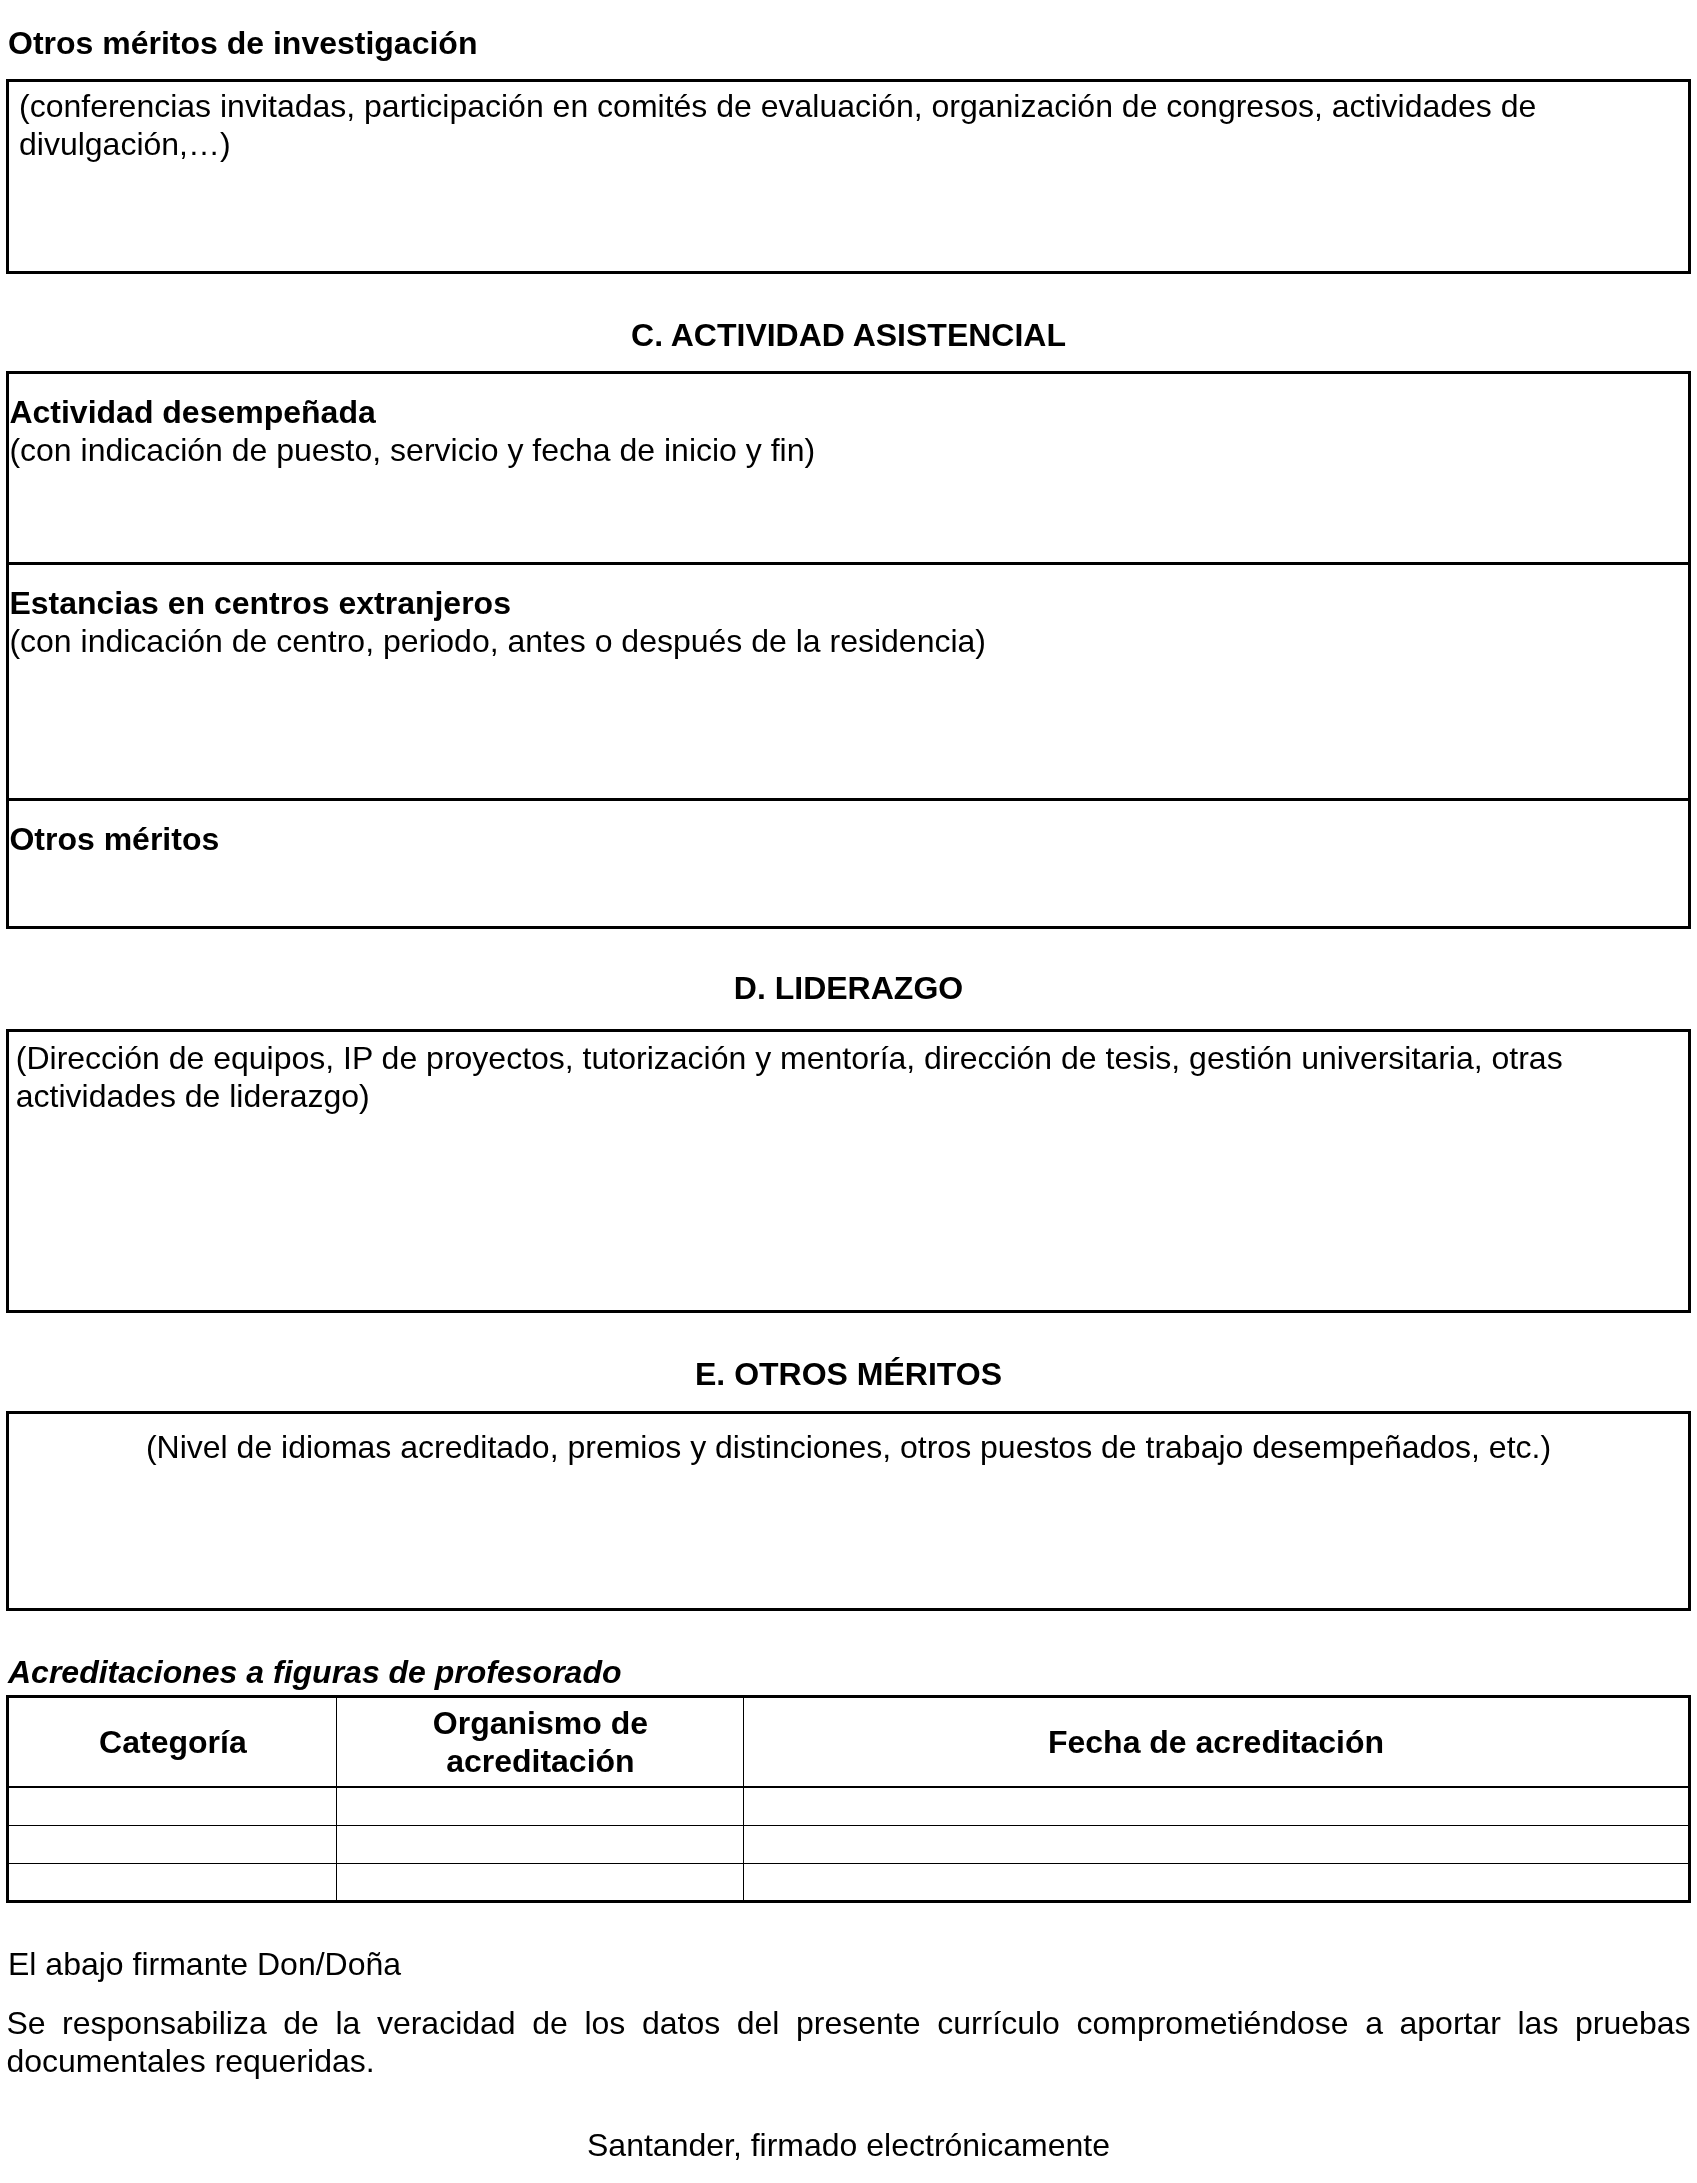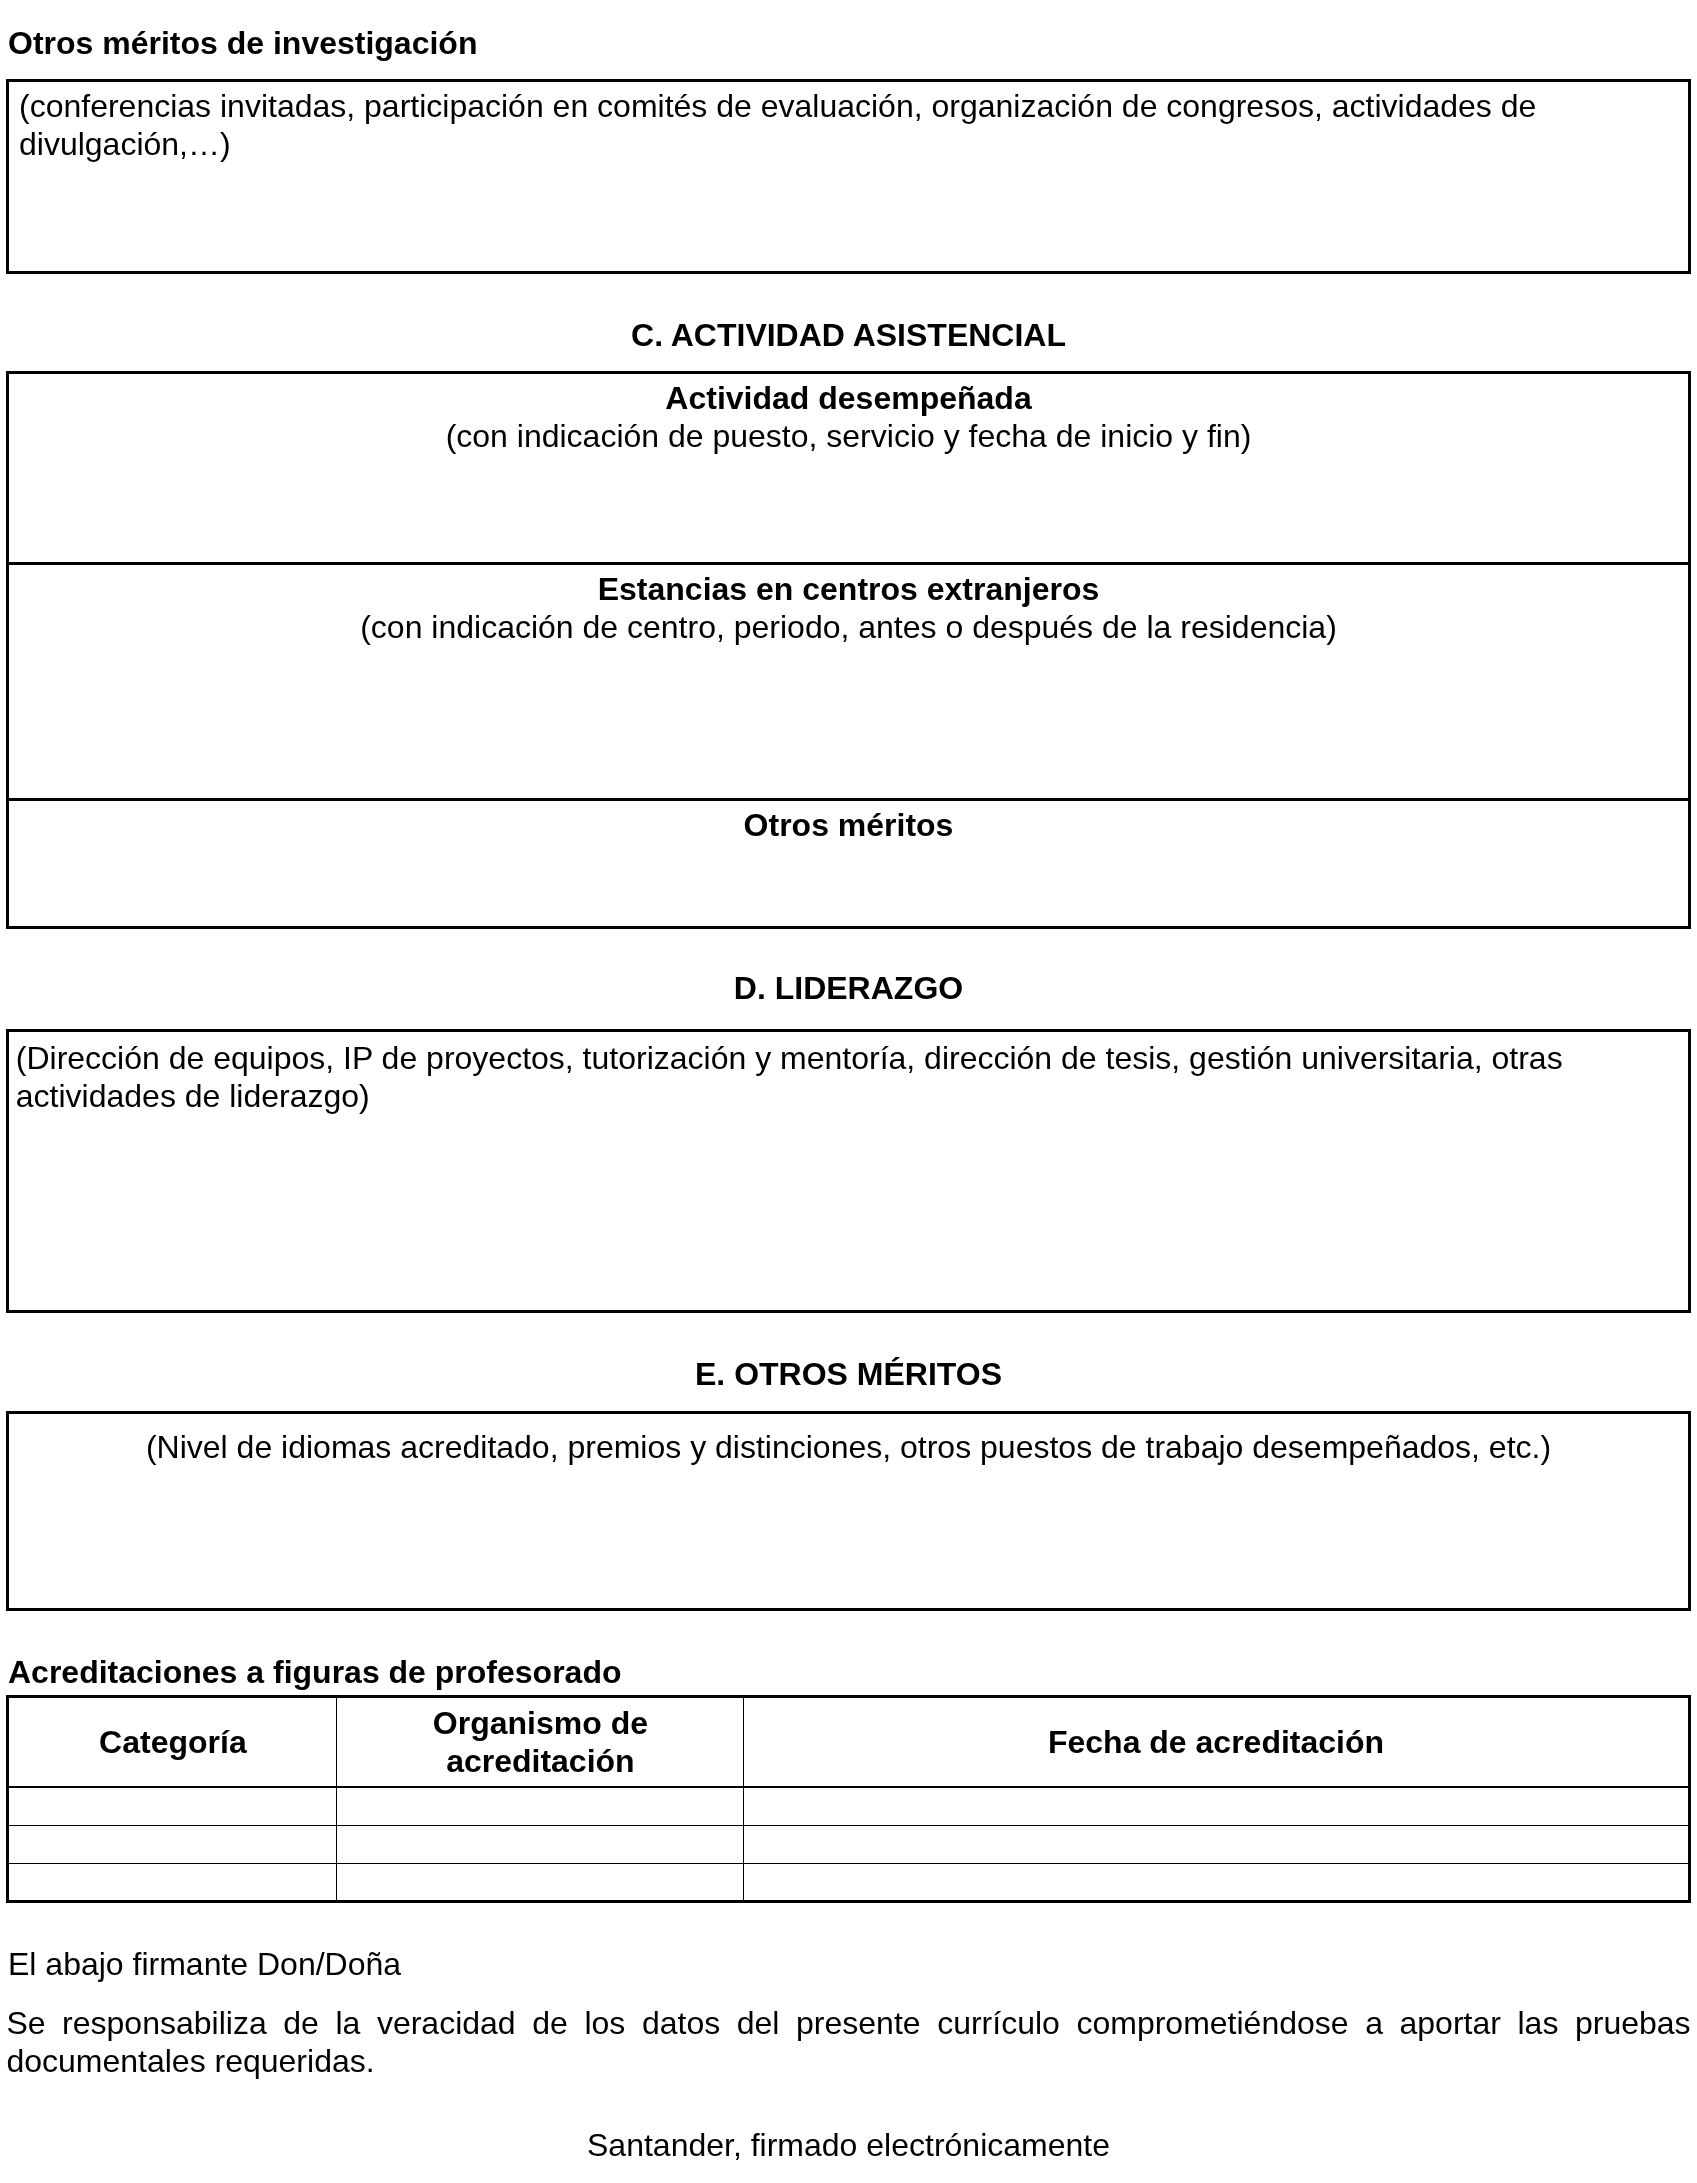"Actividad desempeñada" .act-row { padding-top: 5px -> 19px; text-align: center -> left }
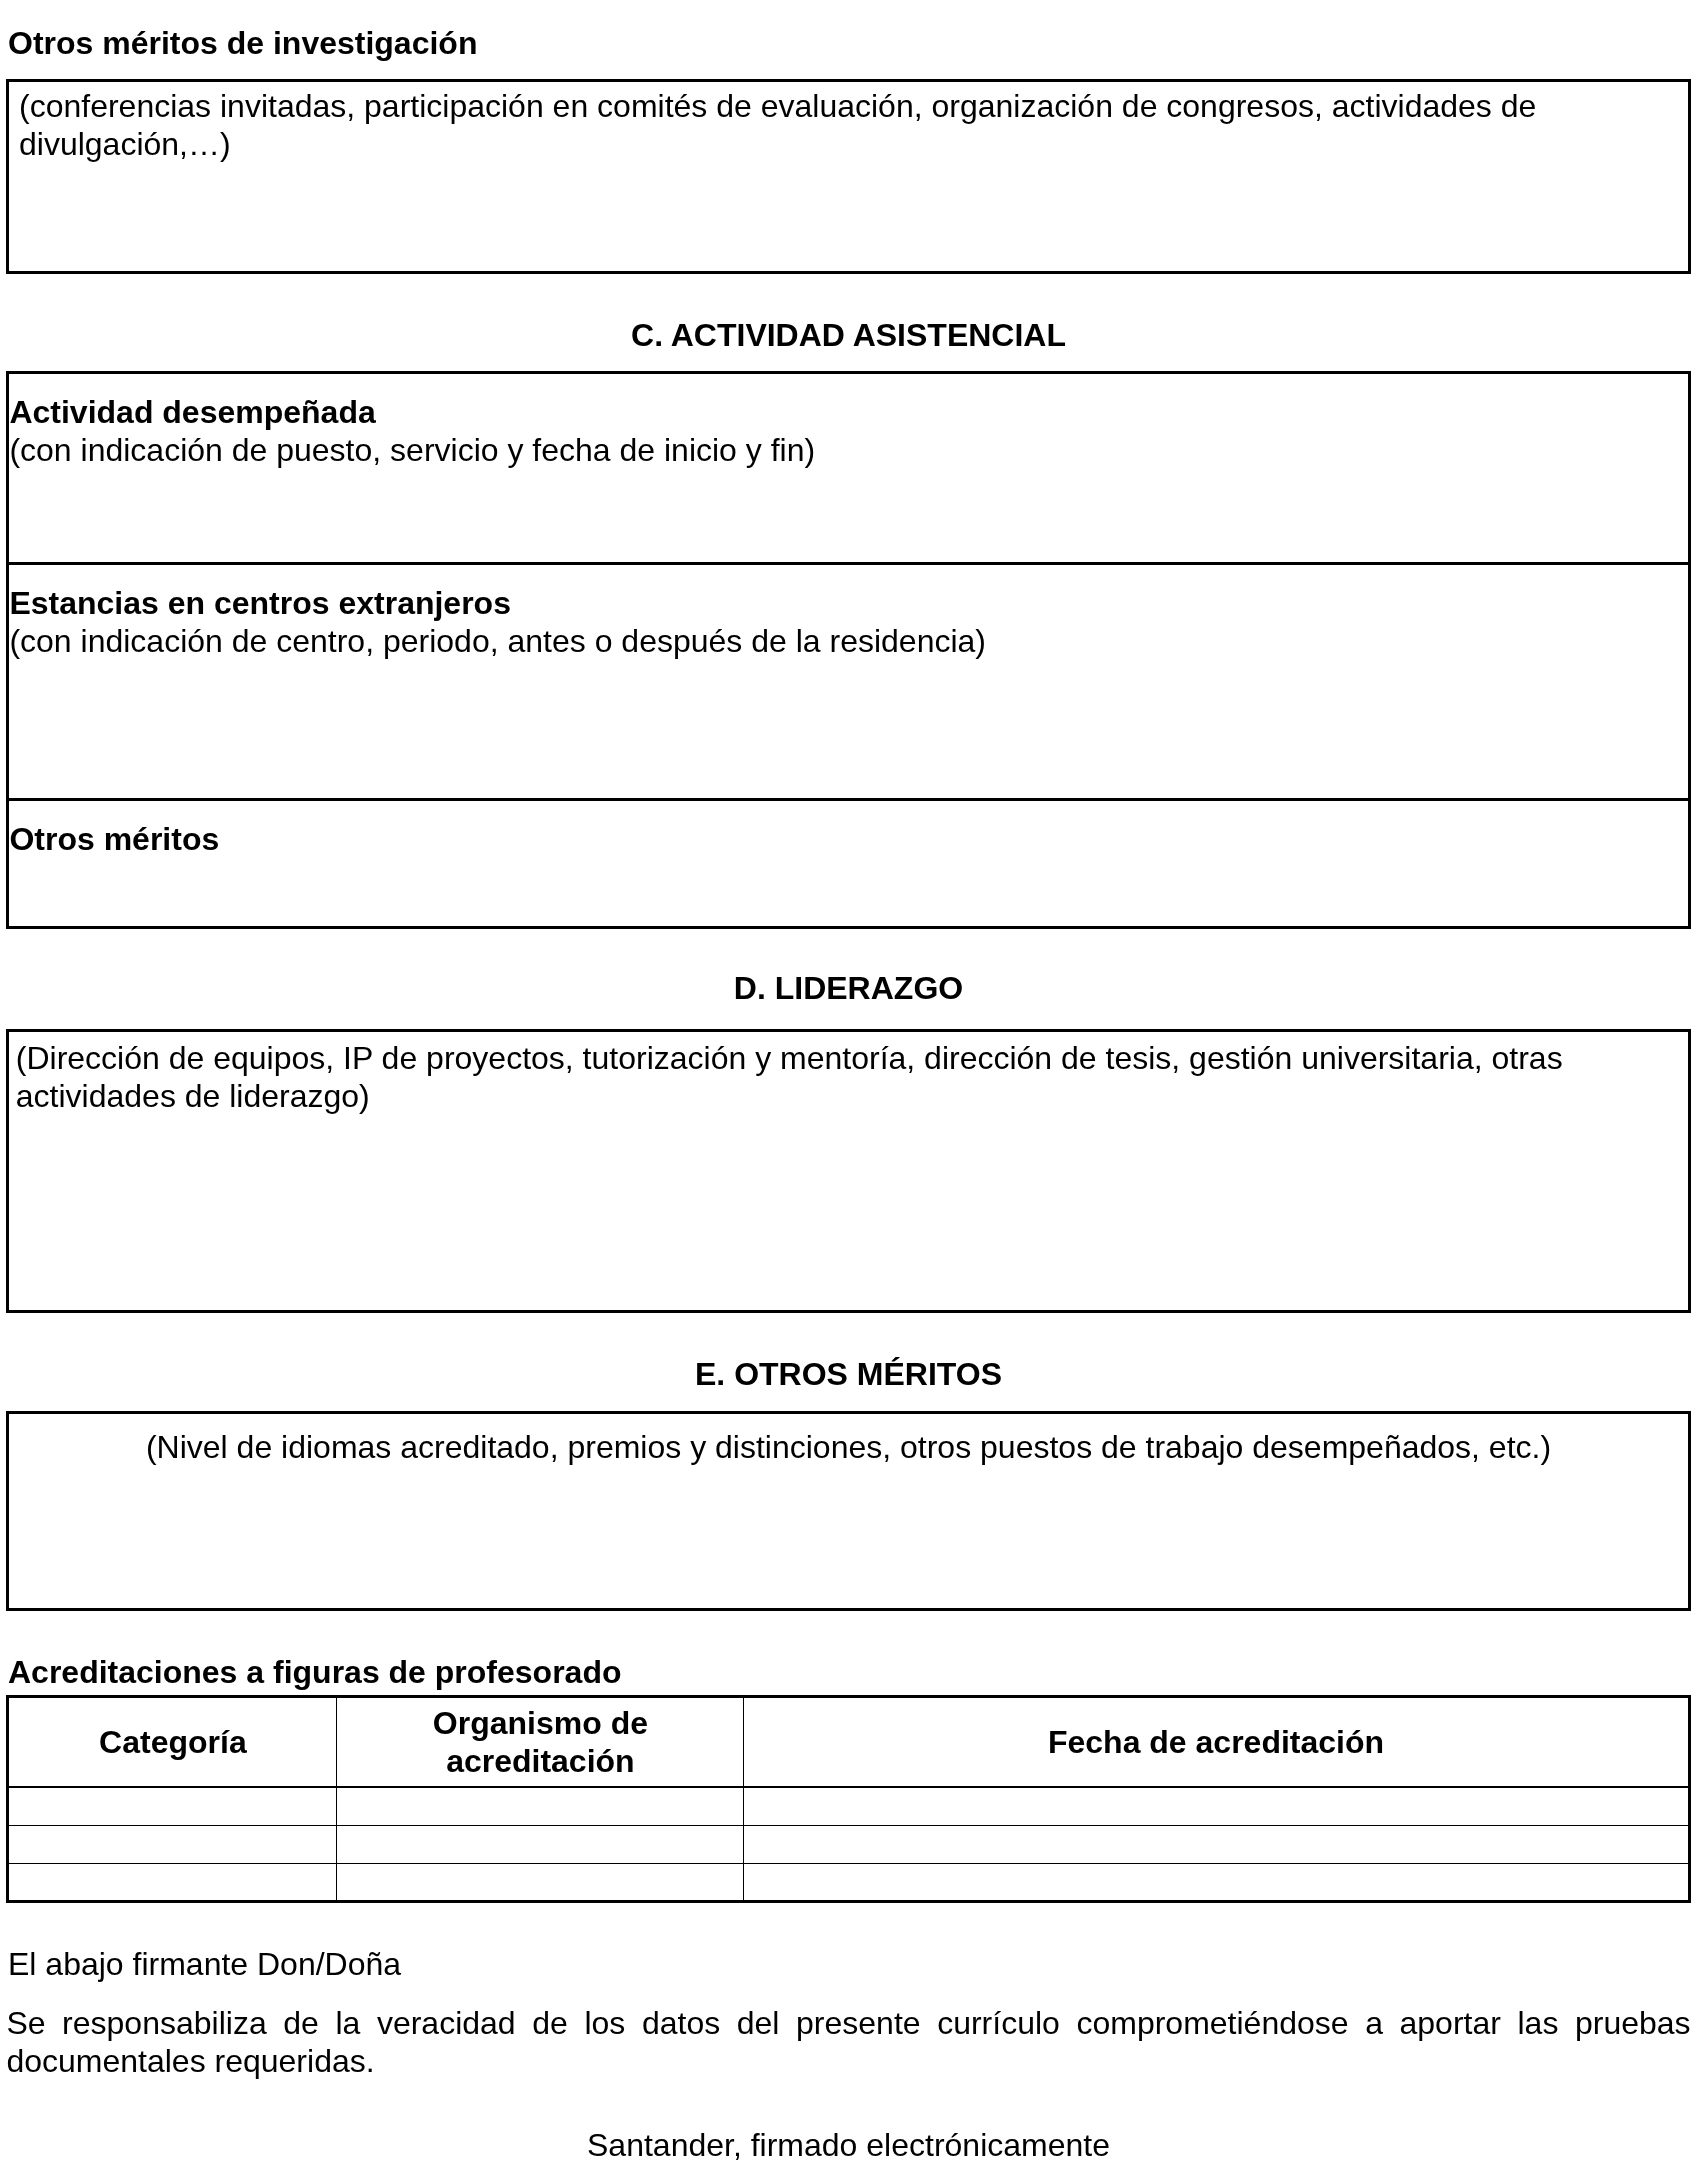"Acreditaciones a figuras de profesorado" #h-acc { font-style: none -> italic }
